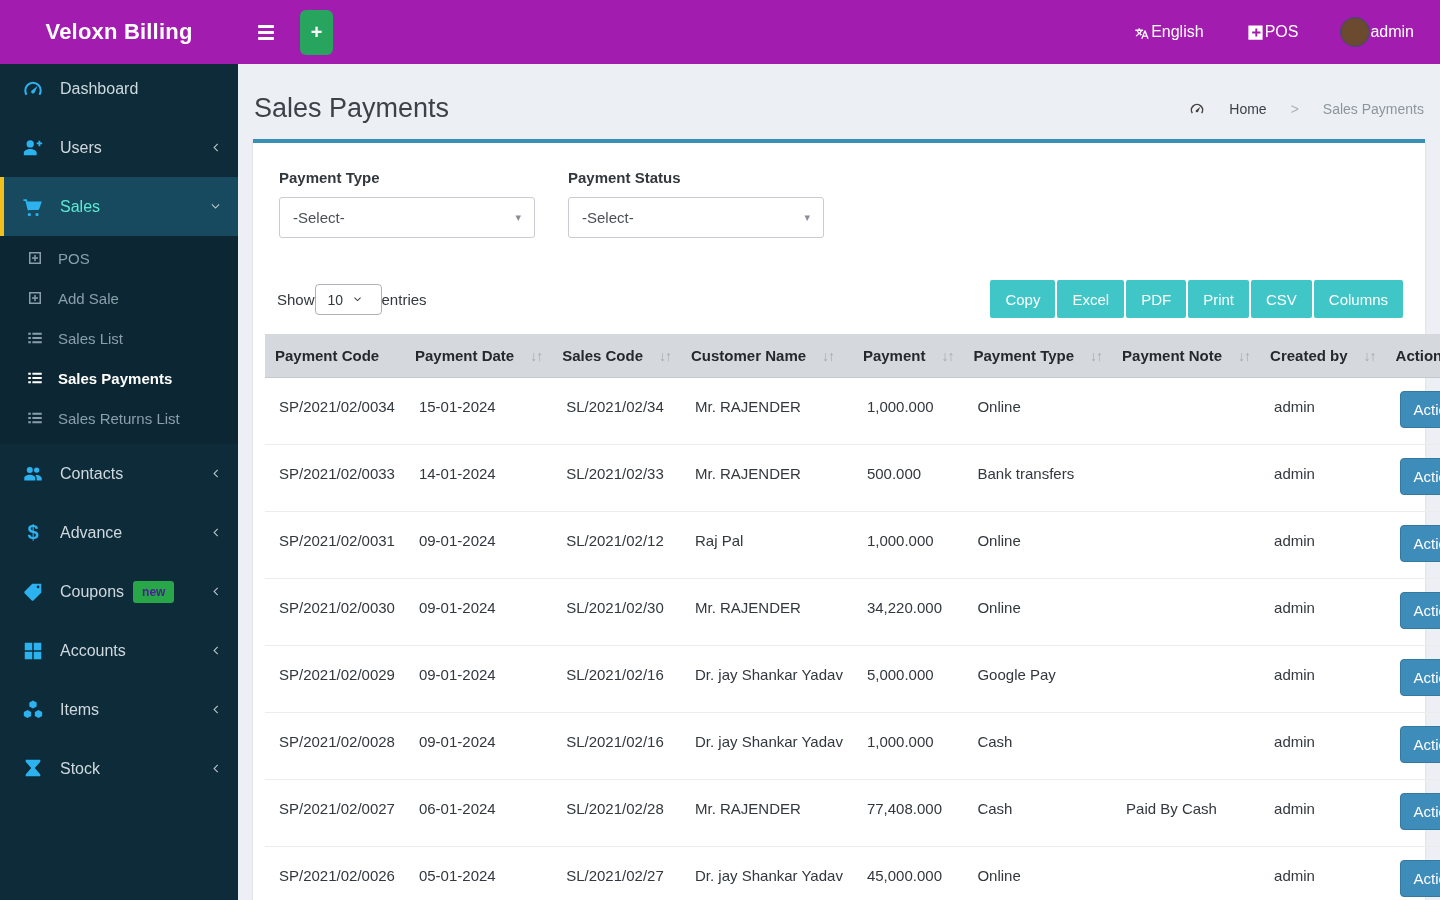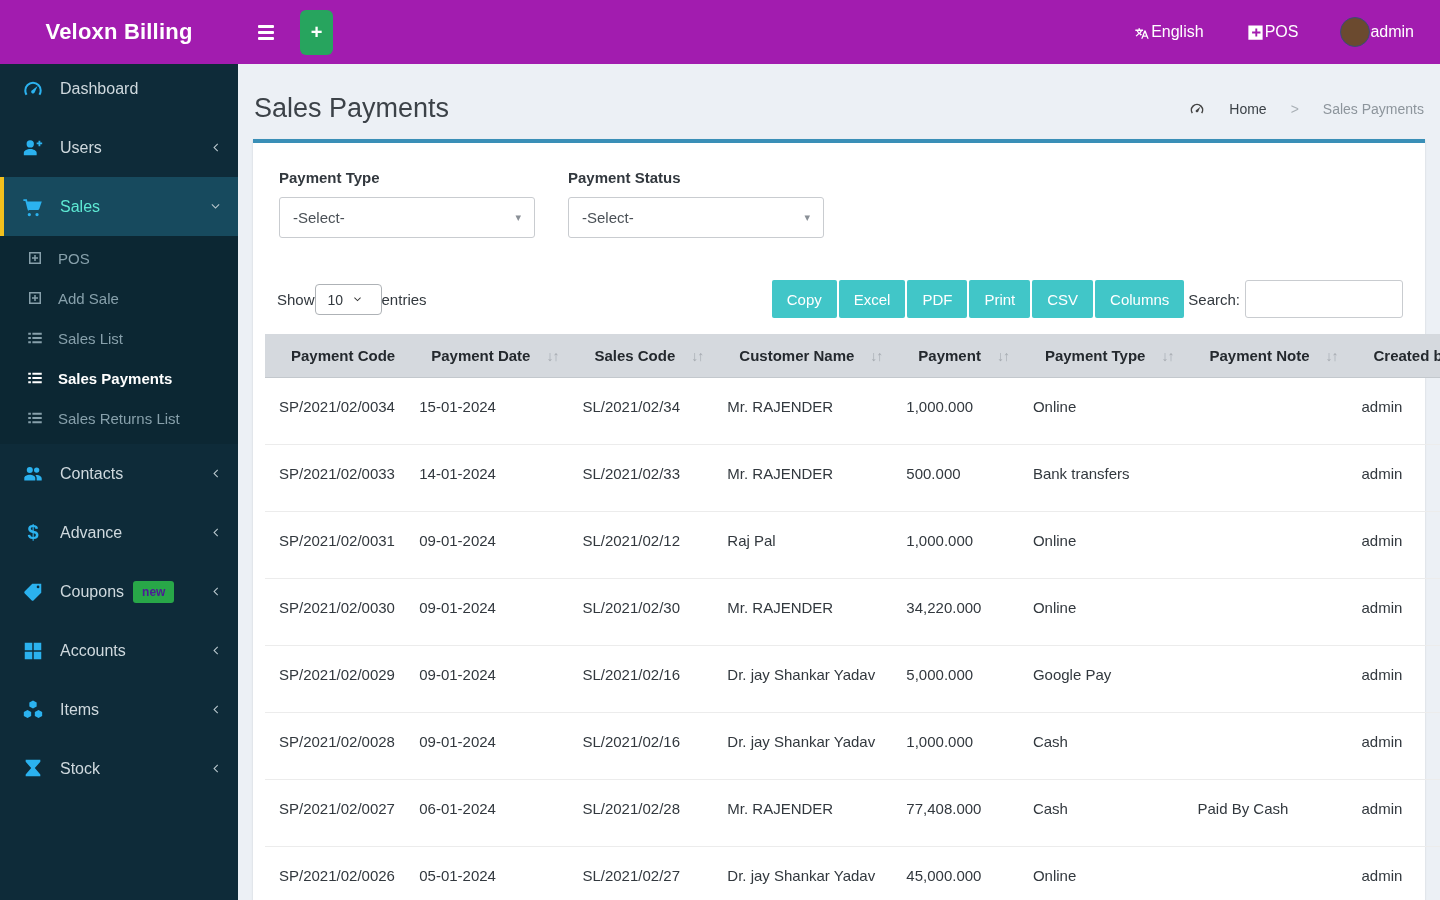"Search:" div.search-wrap { html: <div> <span>Search:</span> <input> </div> -> none }
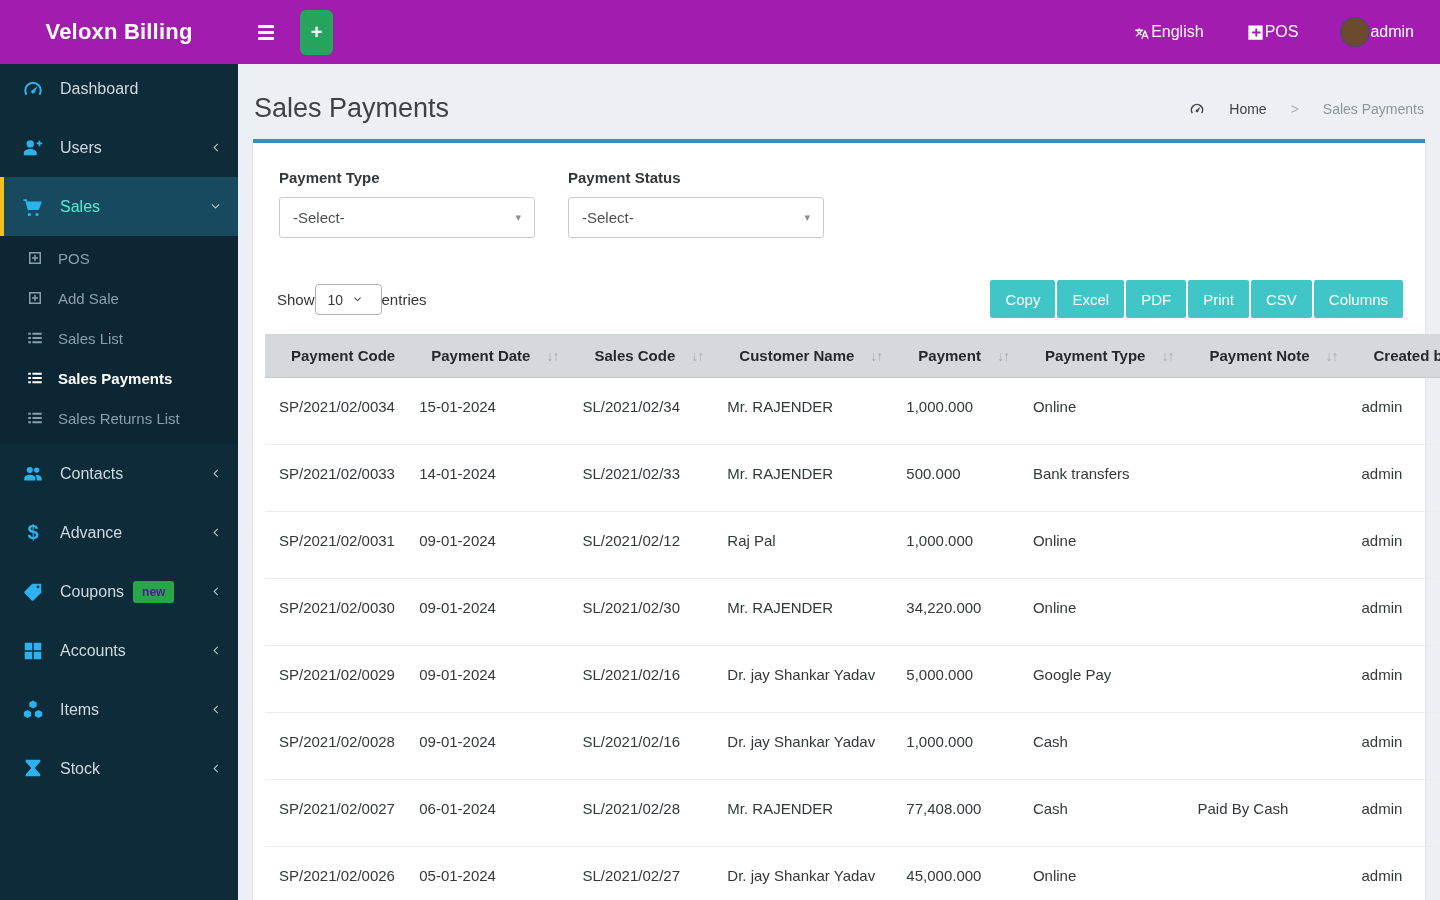"Payment Code" table.data thead th { padding: 13px 10px 13px 26px -> 13px 10px 13px 10px }
